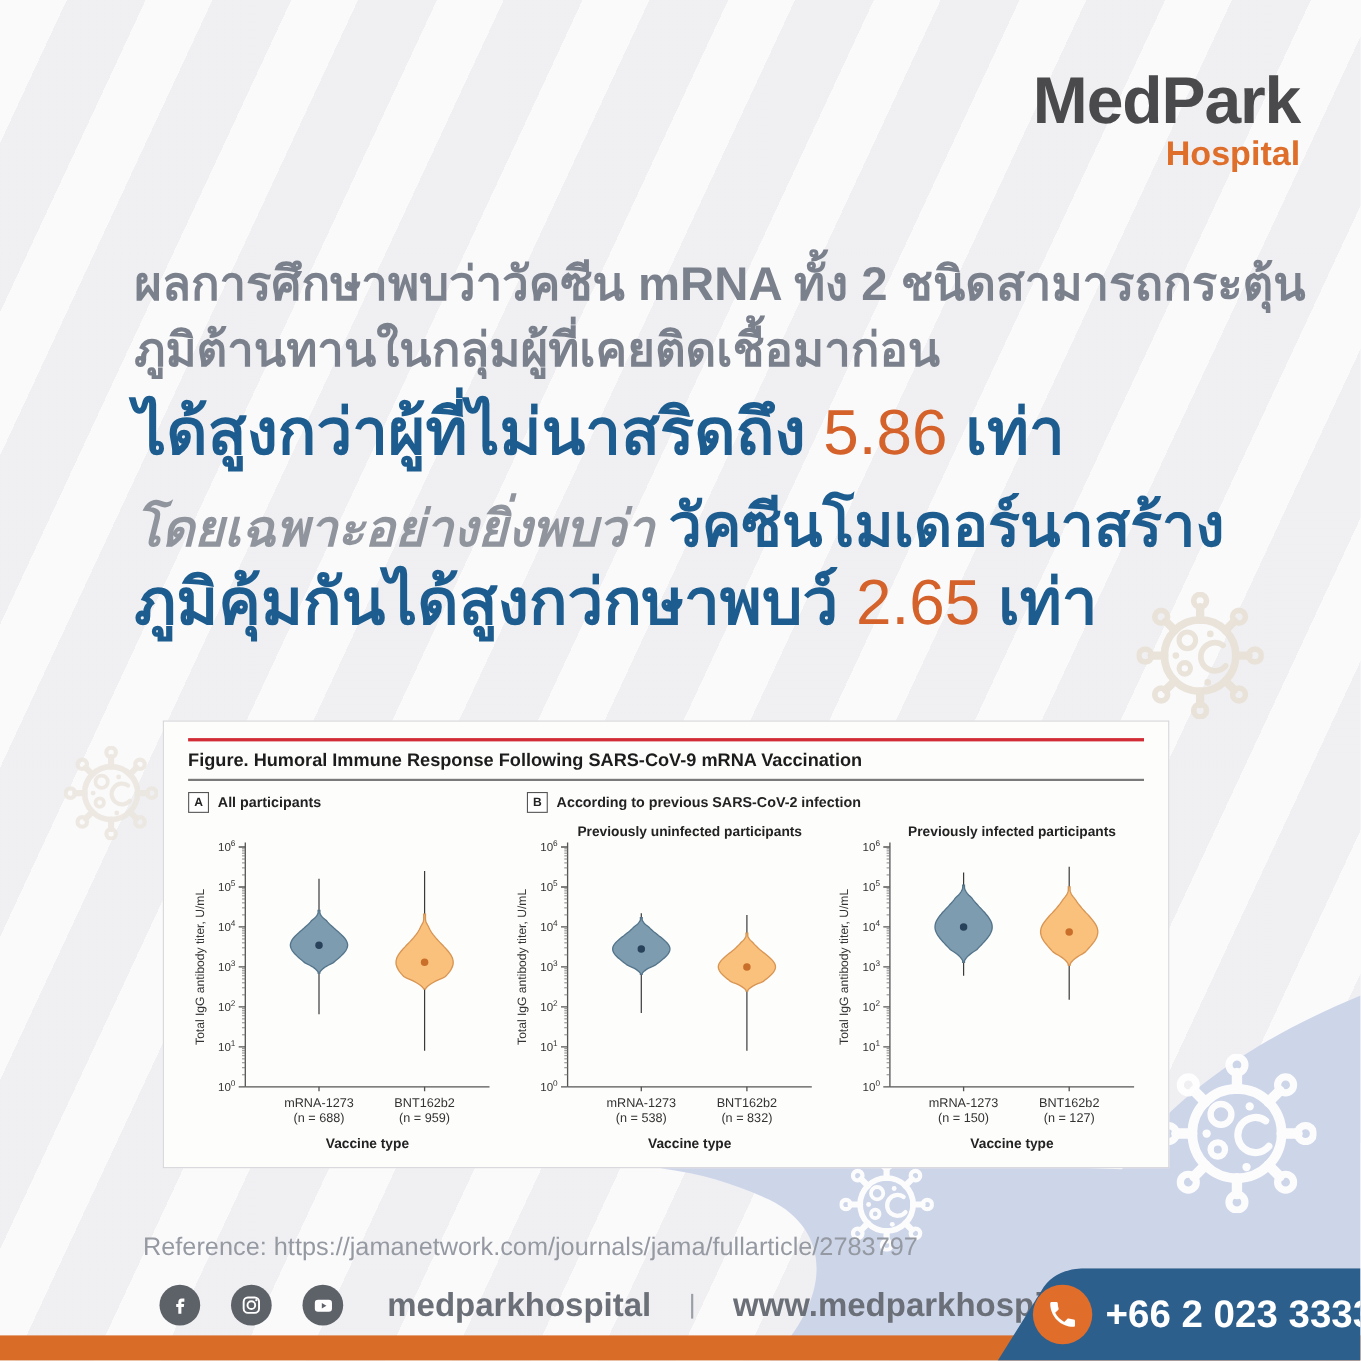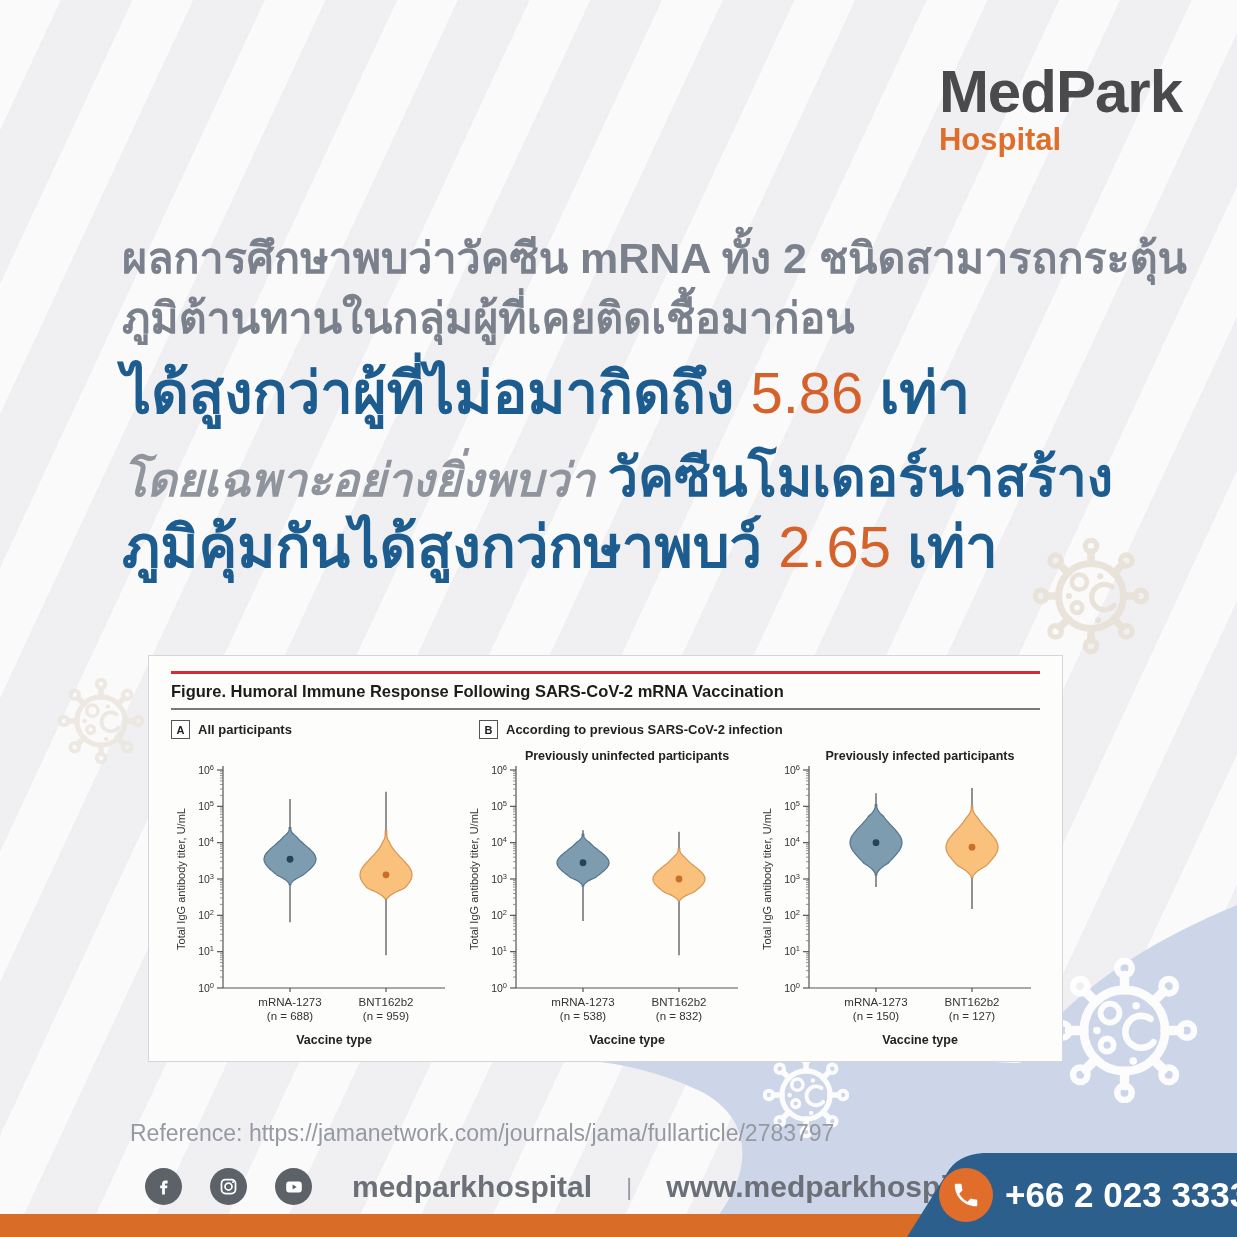"MedPark" .logo { text-align: left -> right }
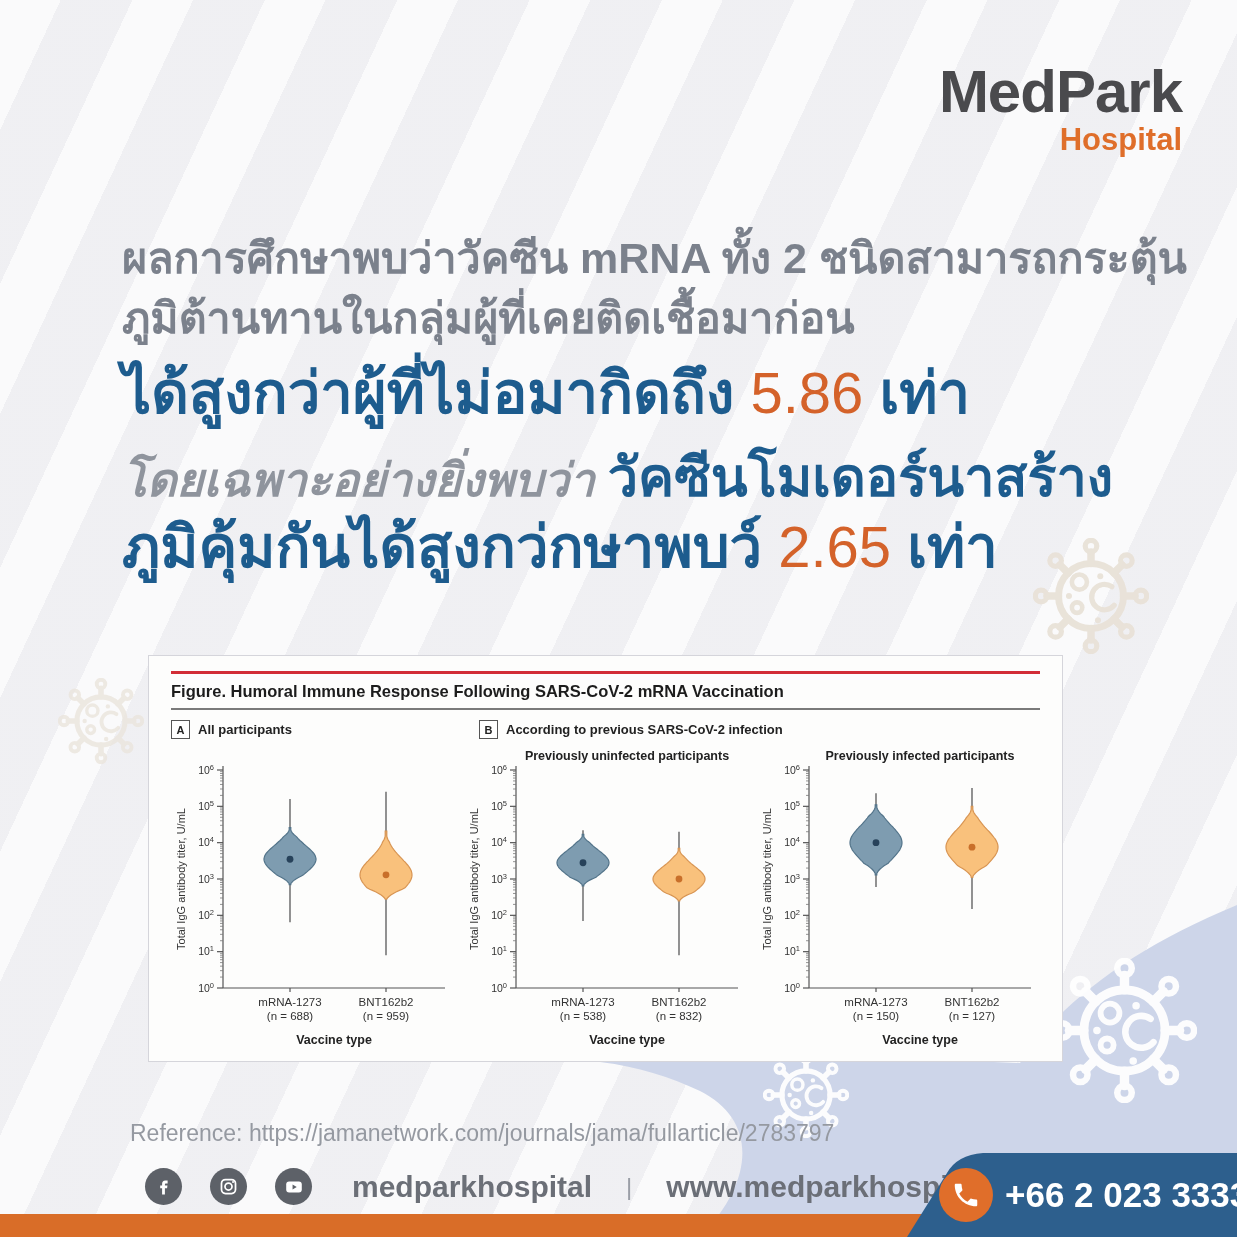"ได้สูงกว่าผู้ที่ไม่อมากิดถึง" span { text: ได้สูงกว่าผู้ที่ไม่อมากิดถึง -> ได้สูงกว่าผู้ที่ไม่นาสริดถึง }
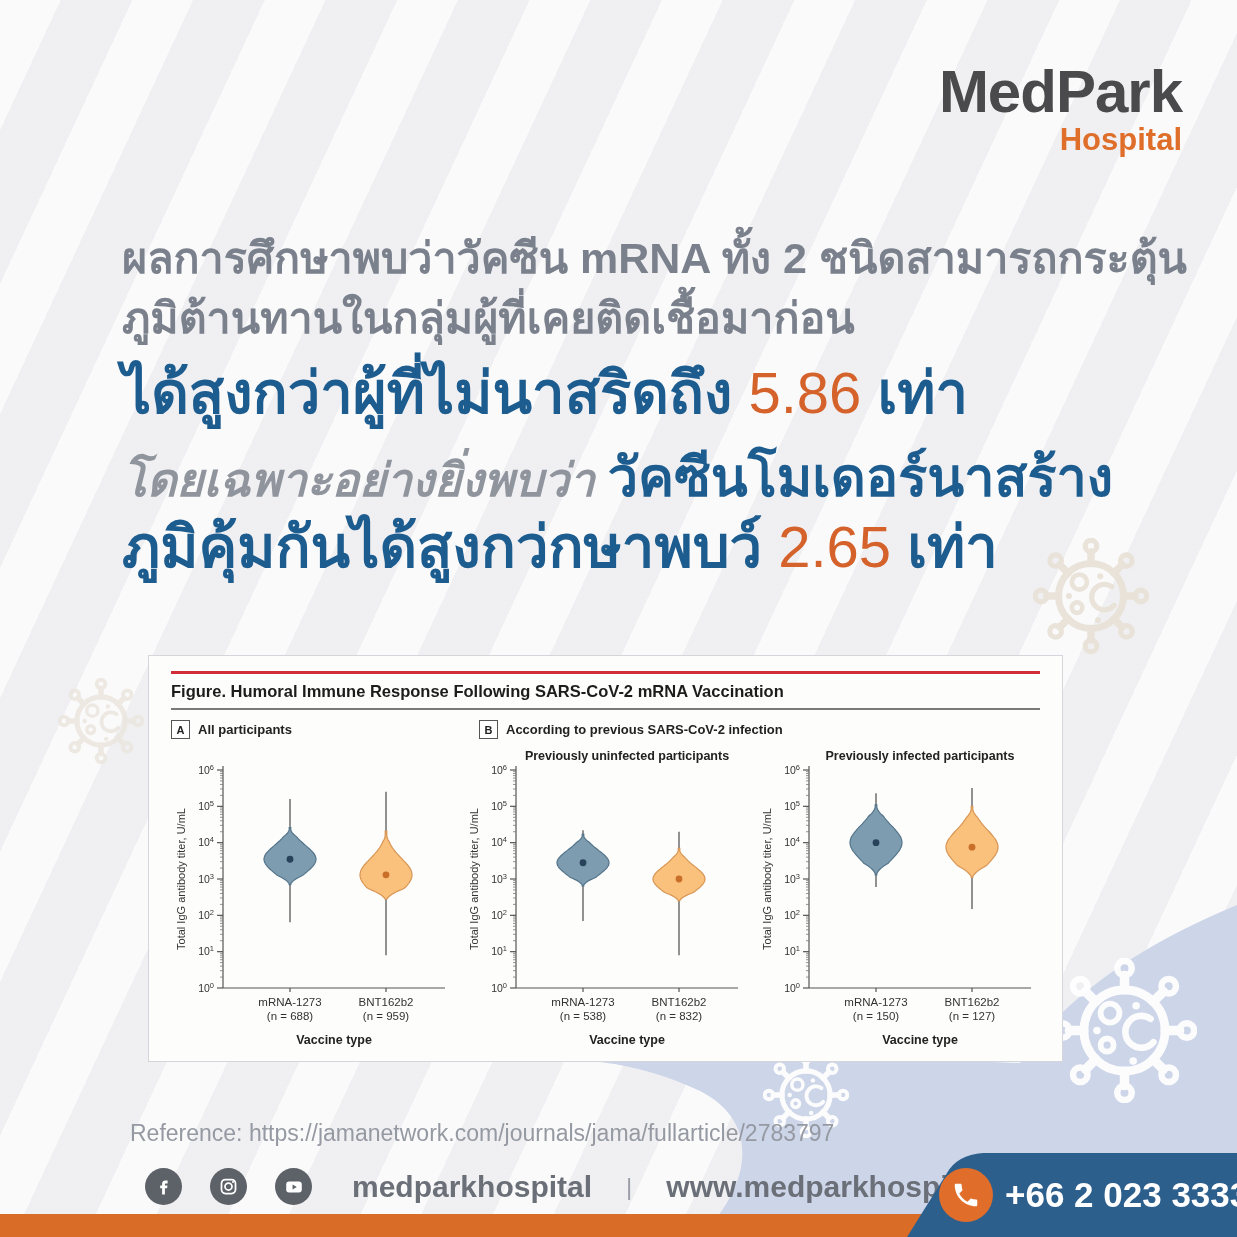"Figure. Humoral Immune Response" div.fig-title { text: SARS-CoV-2 -> SARS-CoV-9 }
